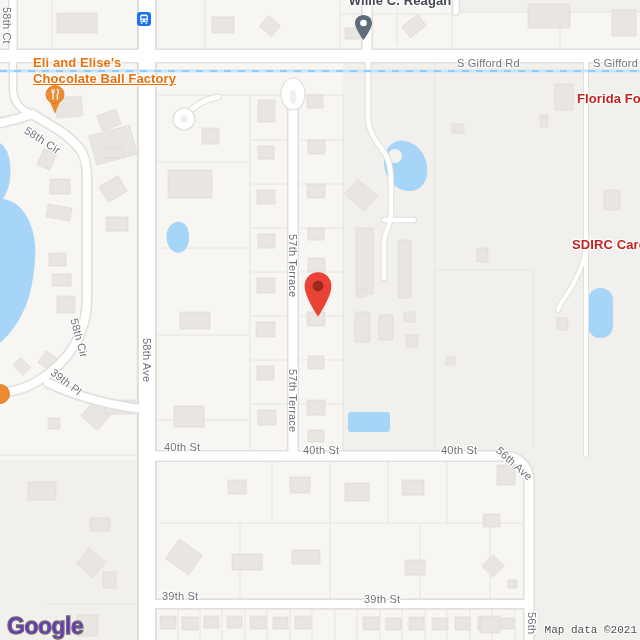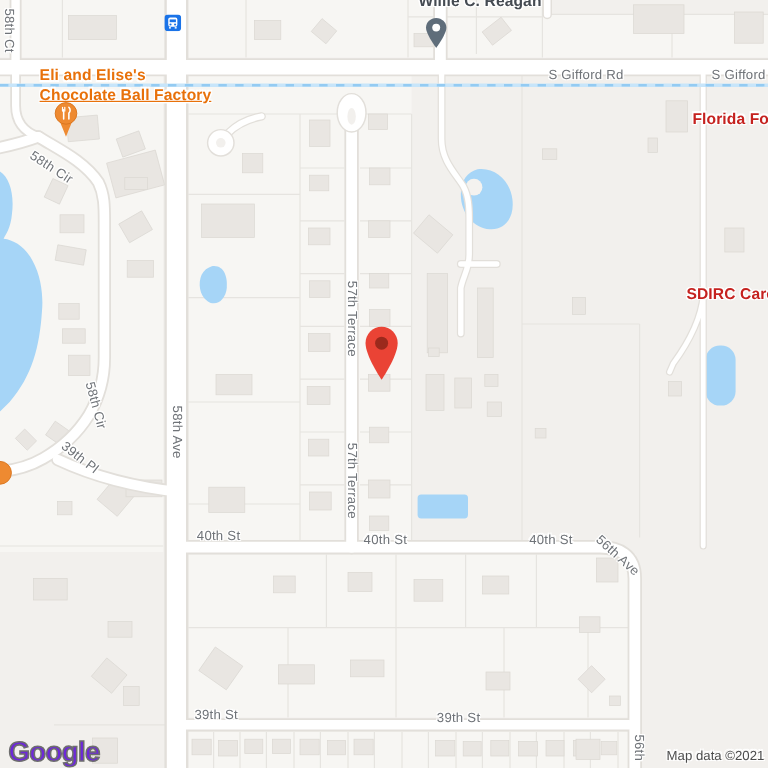"Map data ©2021" .attrib { font-family: none -> Liberation Mono, monospace }
